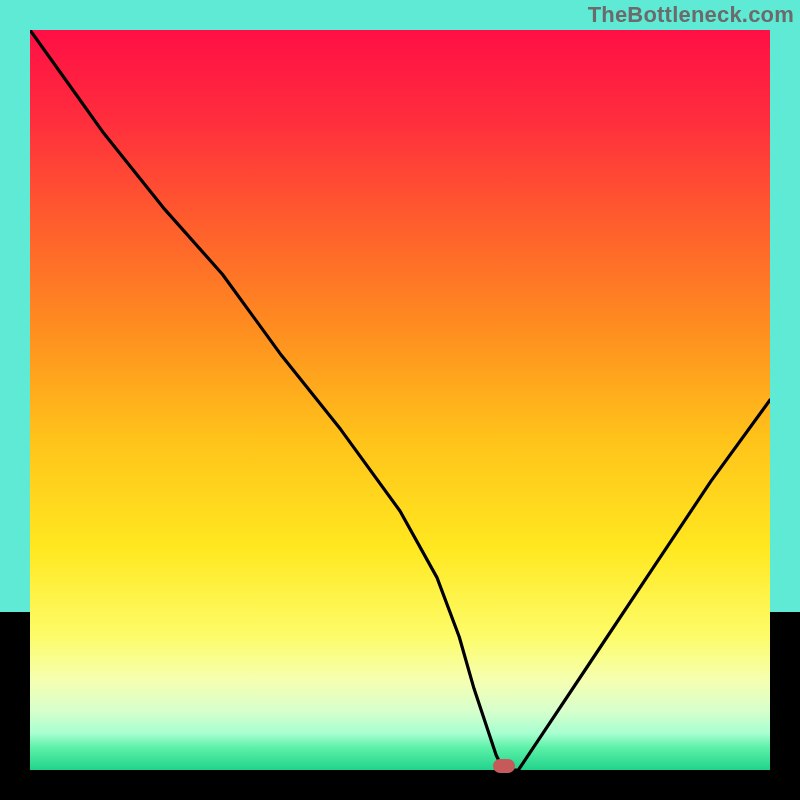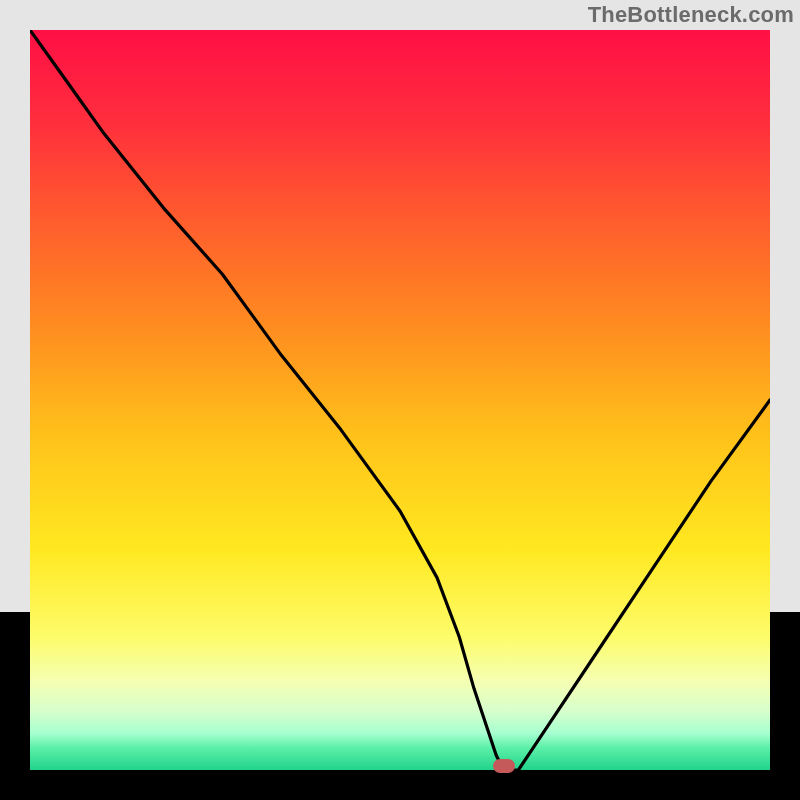"TheBottleneck.com" .outer { background: #e5e5e5 -> #5eead4 }
